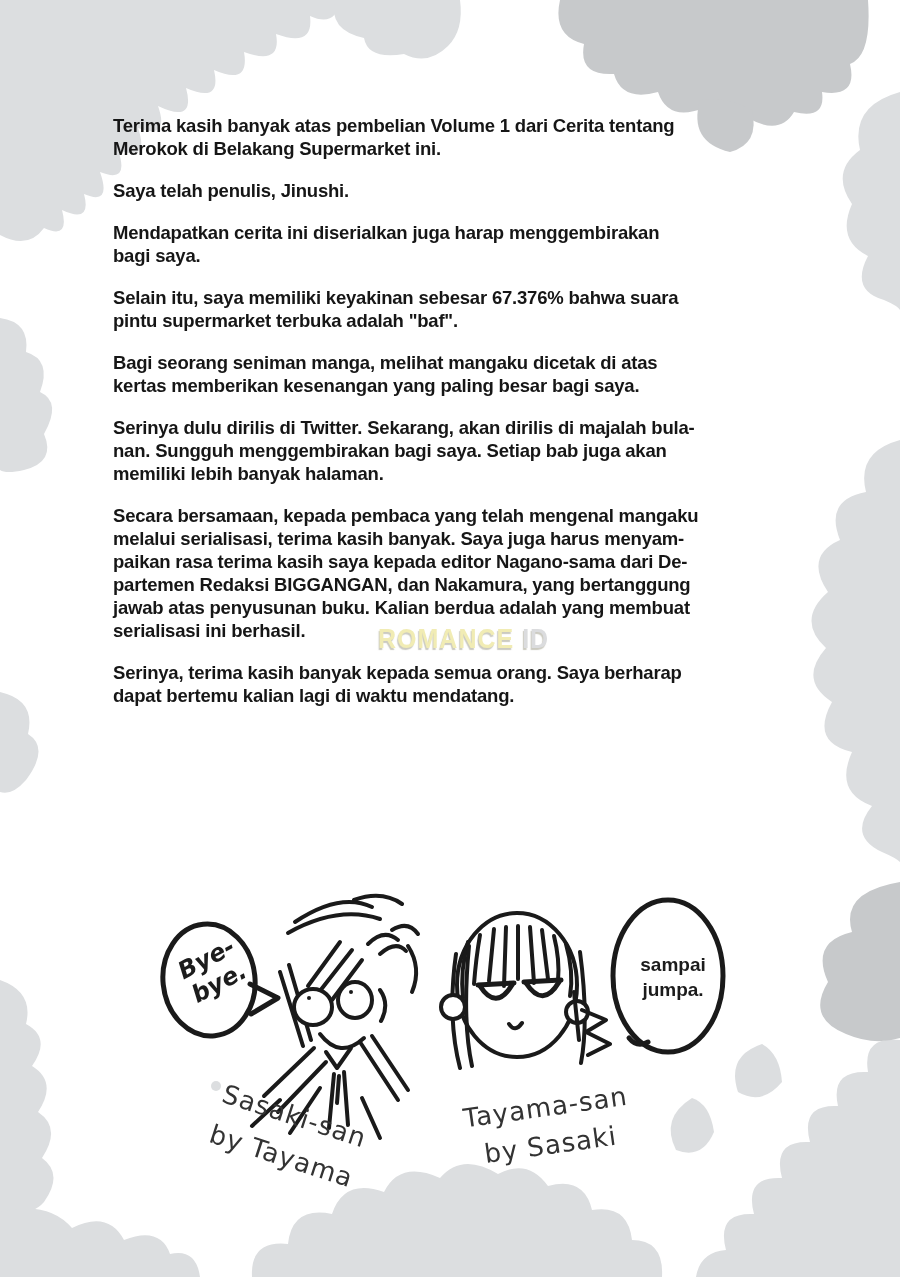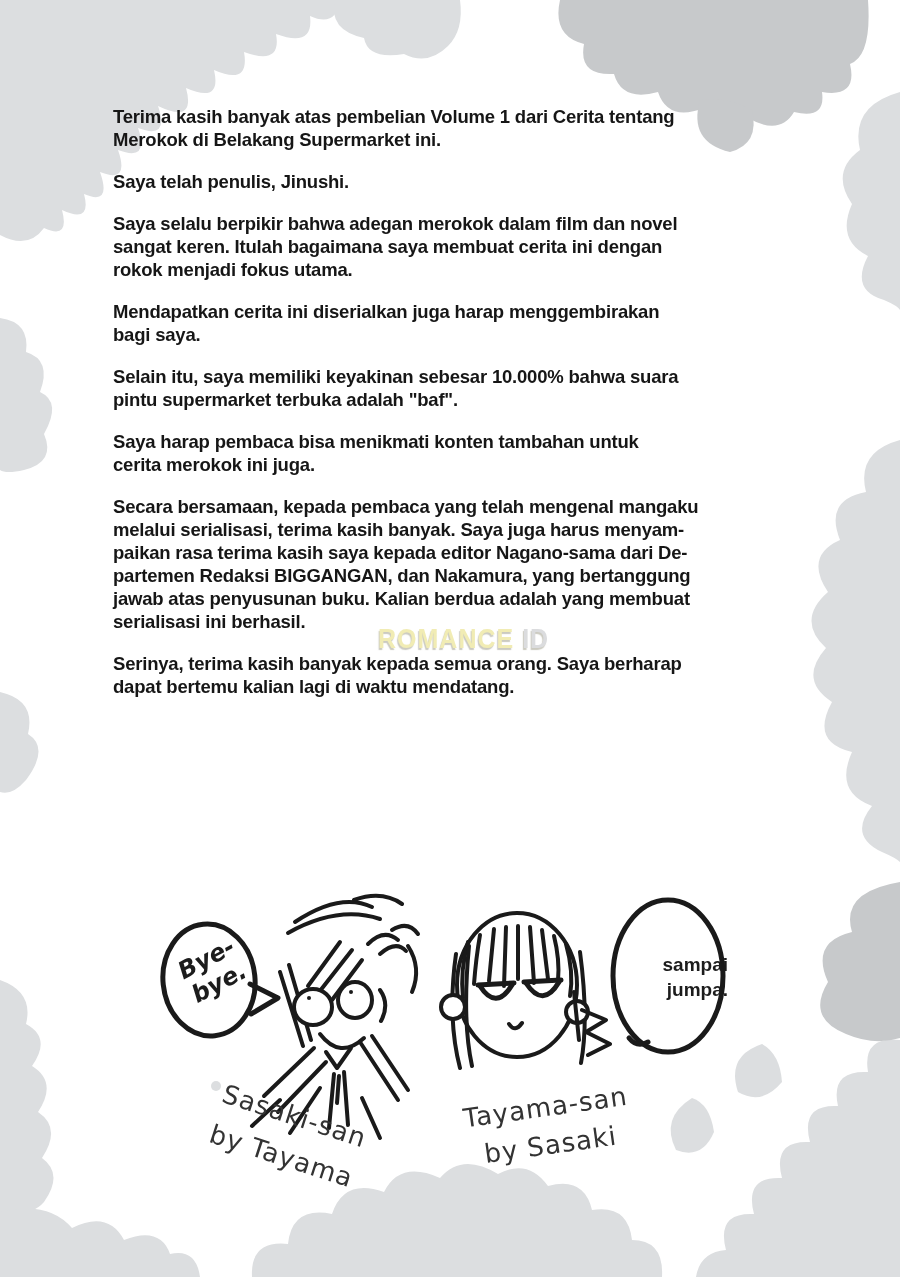"Terima kasih banyak atas pembelian" .text-block { top: 105px -> 114px }
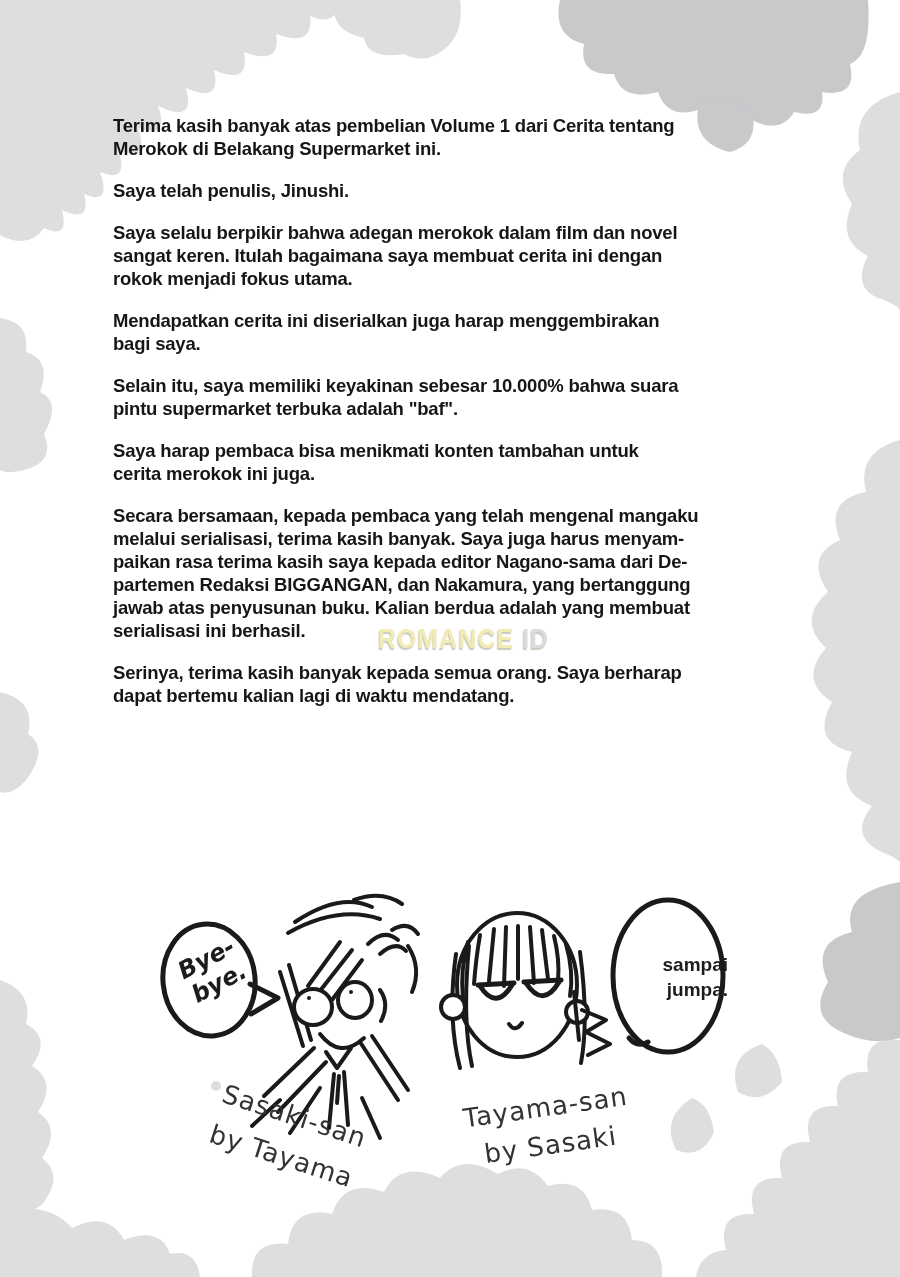"Saya selalu berpikir bahwa adegan" p { html: <p>Saya selalu berpikir bahwa adegan merokok dalam film dan novel sangat keren. Itulah bagaimana saya membuat cerita ini dengan rokok menjadi fokus utama.</p> -> none }
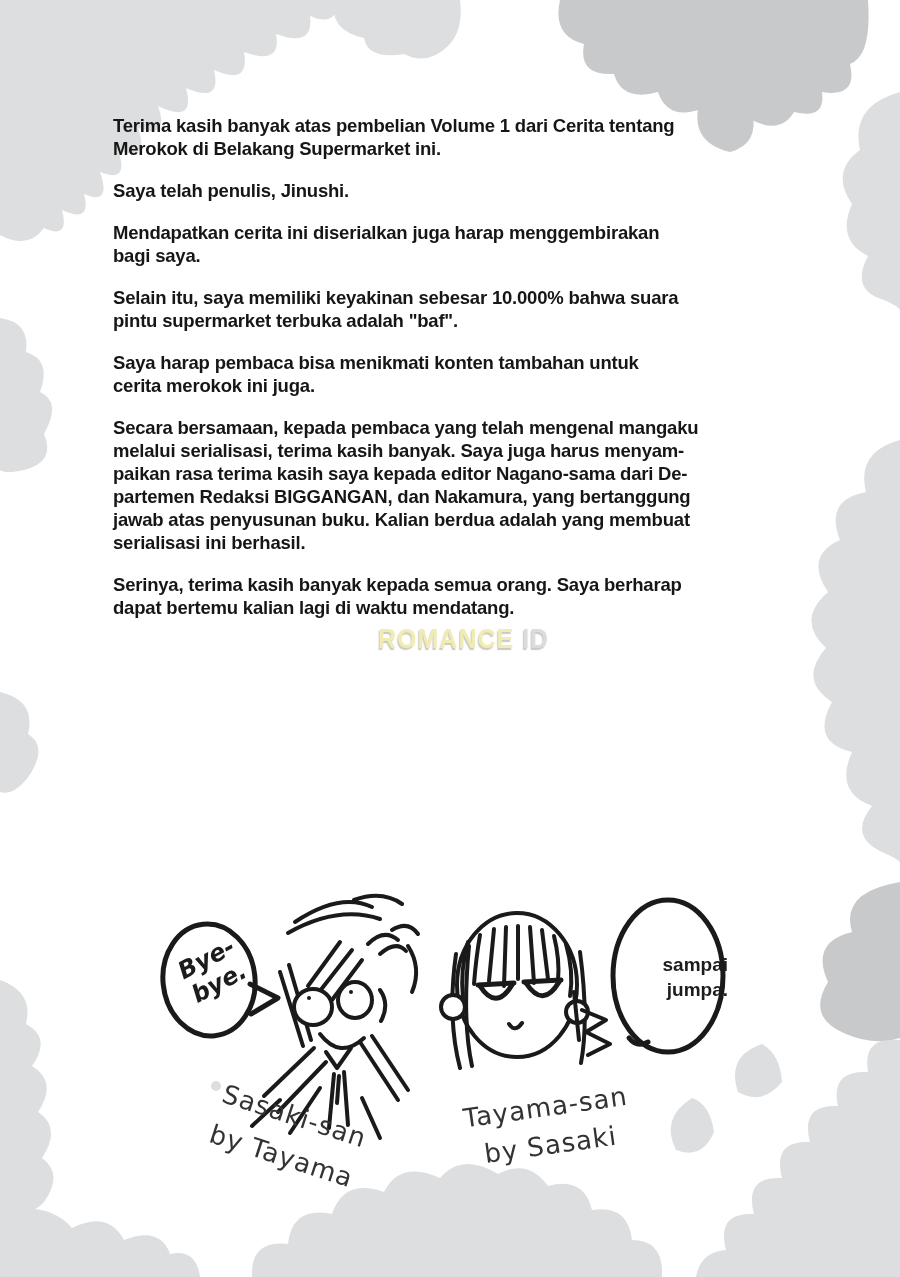"Selain itu, saya memiliki keyakinan" p { text: 10.000% -> 67.376% }
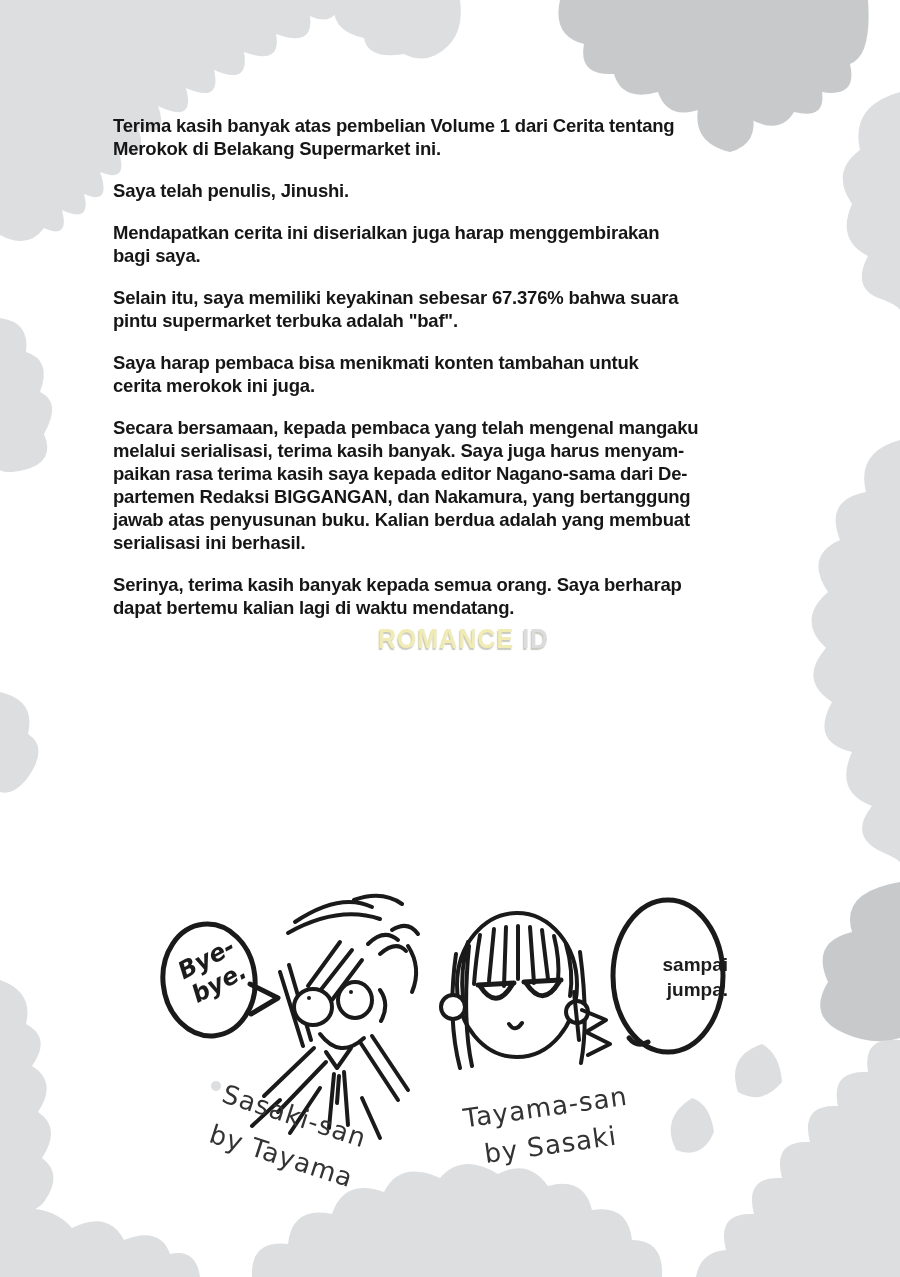"Bagi seorang seniman manga, melihat" p { html: none -> <p>Bagi seorang seniman manga, melihat mangaku dicetak di atas kertas memberikan kesenangan yang paling besar bagi saya.</p> }
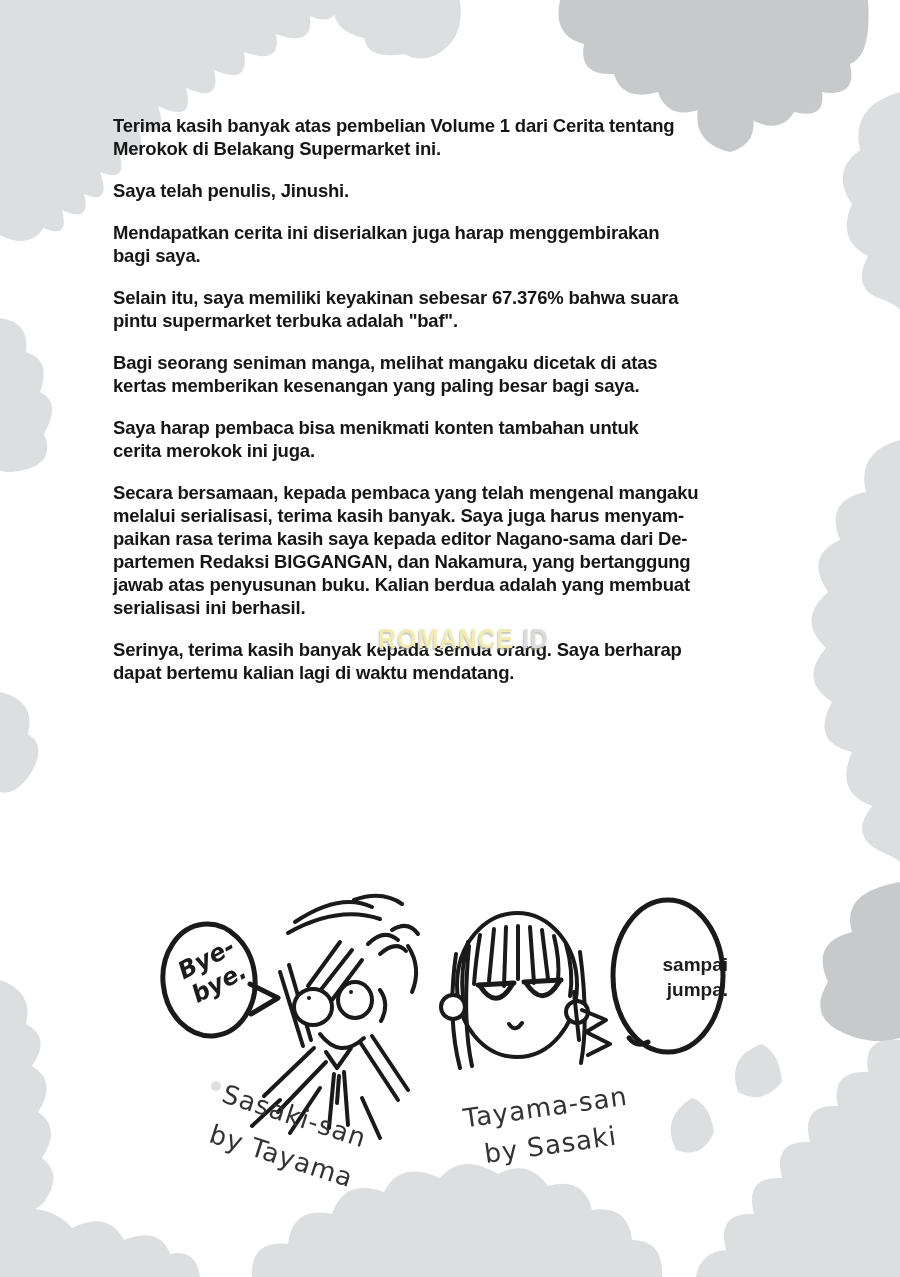"Serinya dulu dirilis di Twitter." p { html: none -> <p>Serinya dulu dirilis di Twitter. Sekarang, akan dirilis di majalah bula- nan. Sungguh menggembirakan bagi saya. Setiap bab juga akan memiliki lebih banyak halaman.</p> }
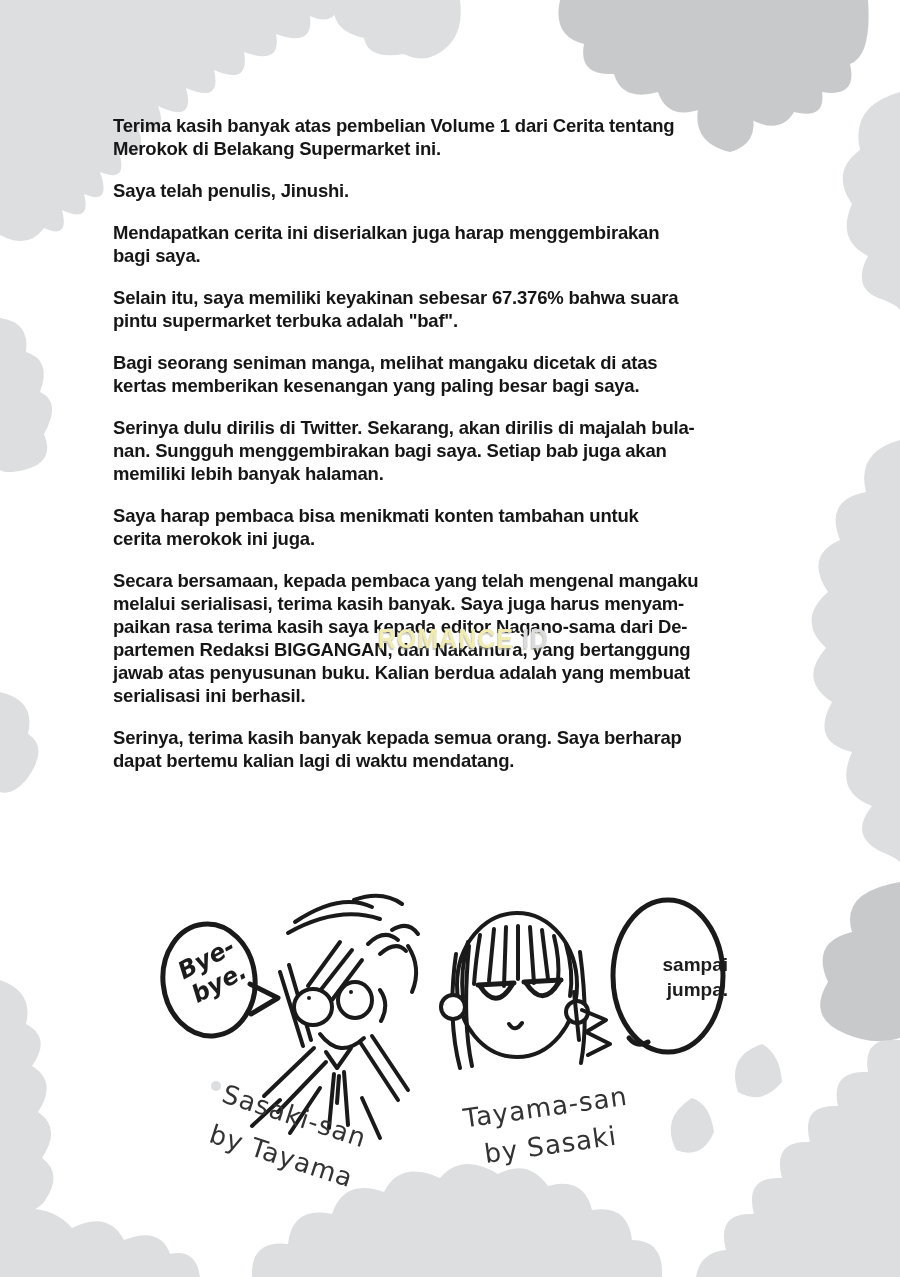"Saya harap pembaca bisa menikmati" p { html: <p>Saya harap pembaca bisa menikmati konten tambahan untuk cerita merokok ini juga.</p> -> none }
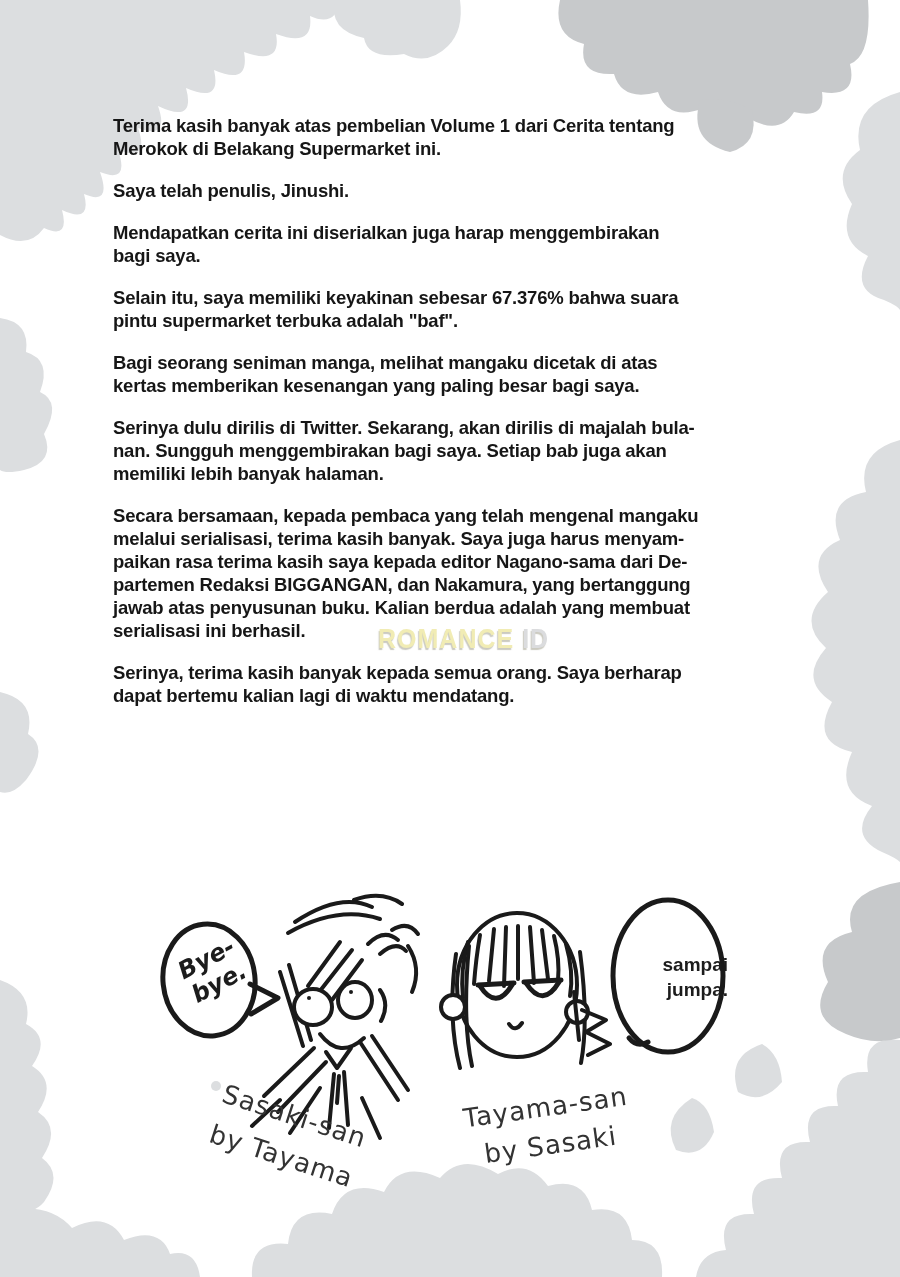"sampai" .bubble-text-right { text-align: right -> none }
